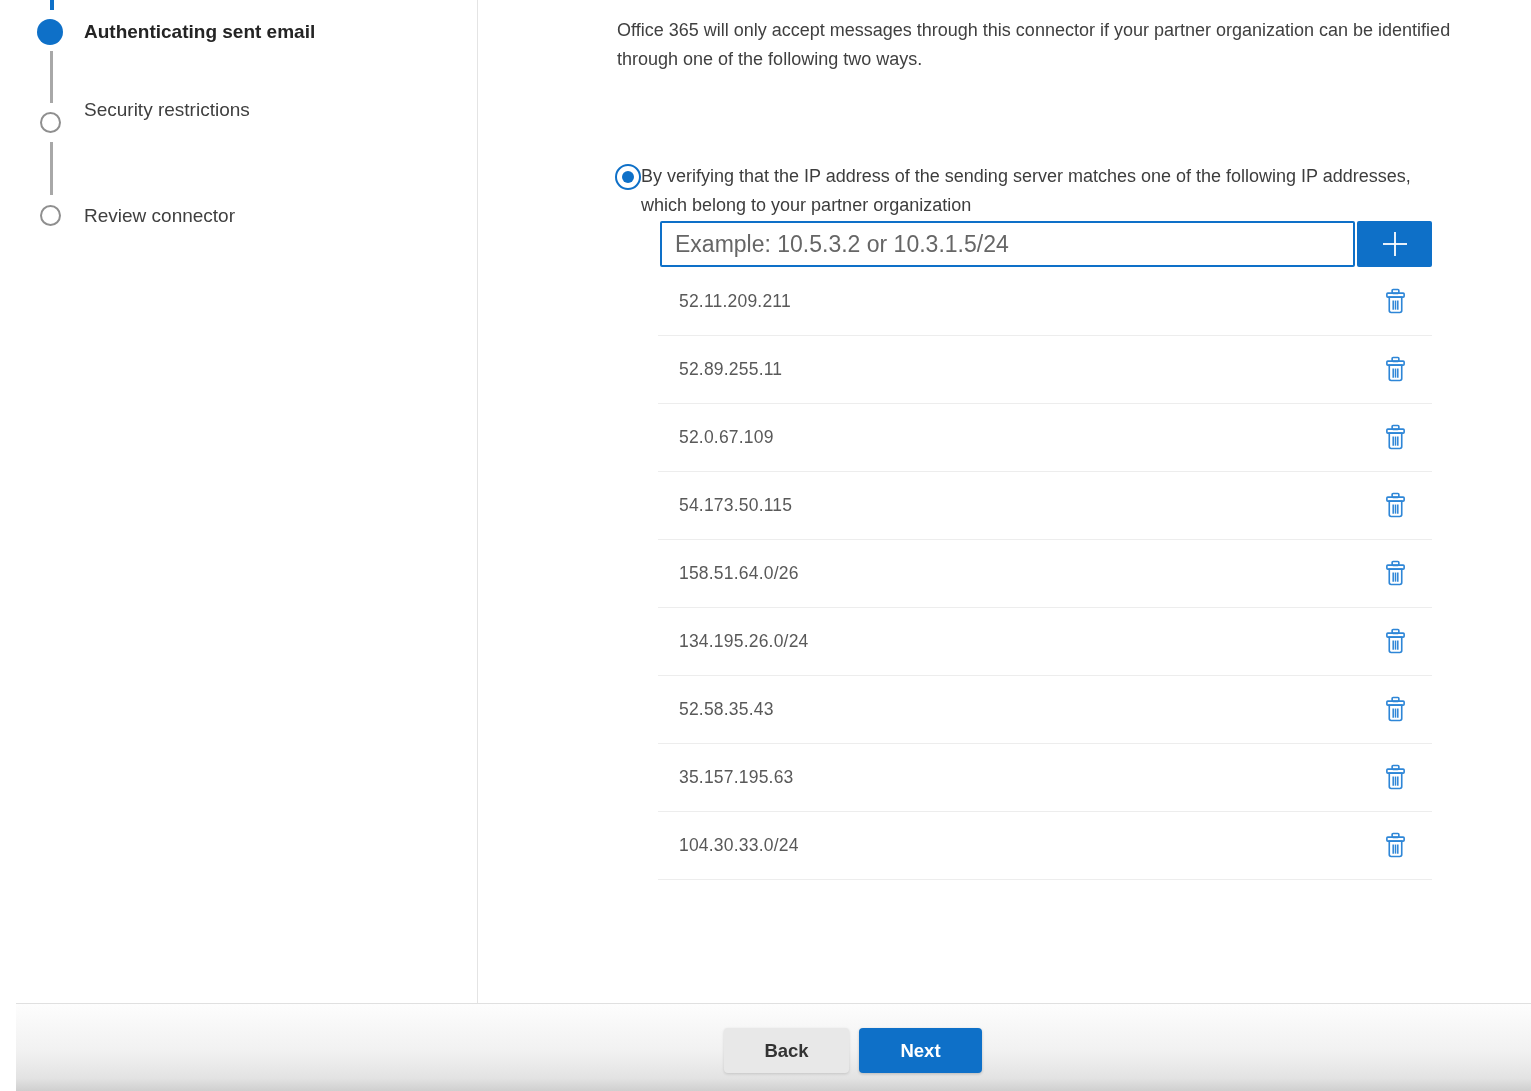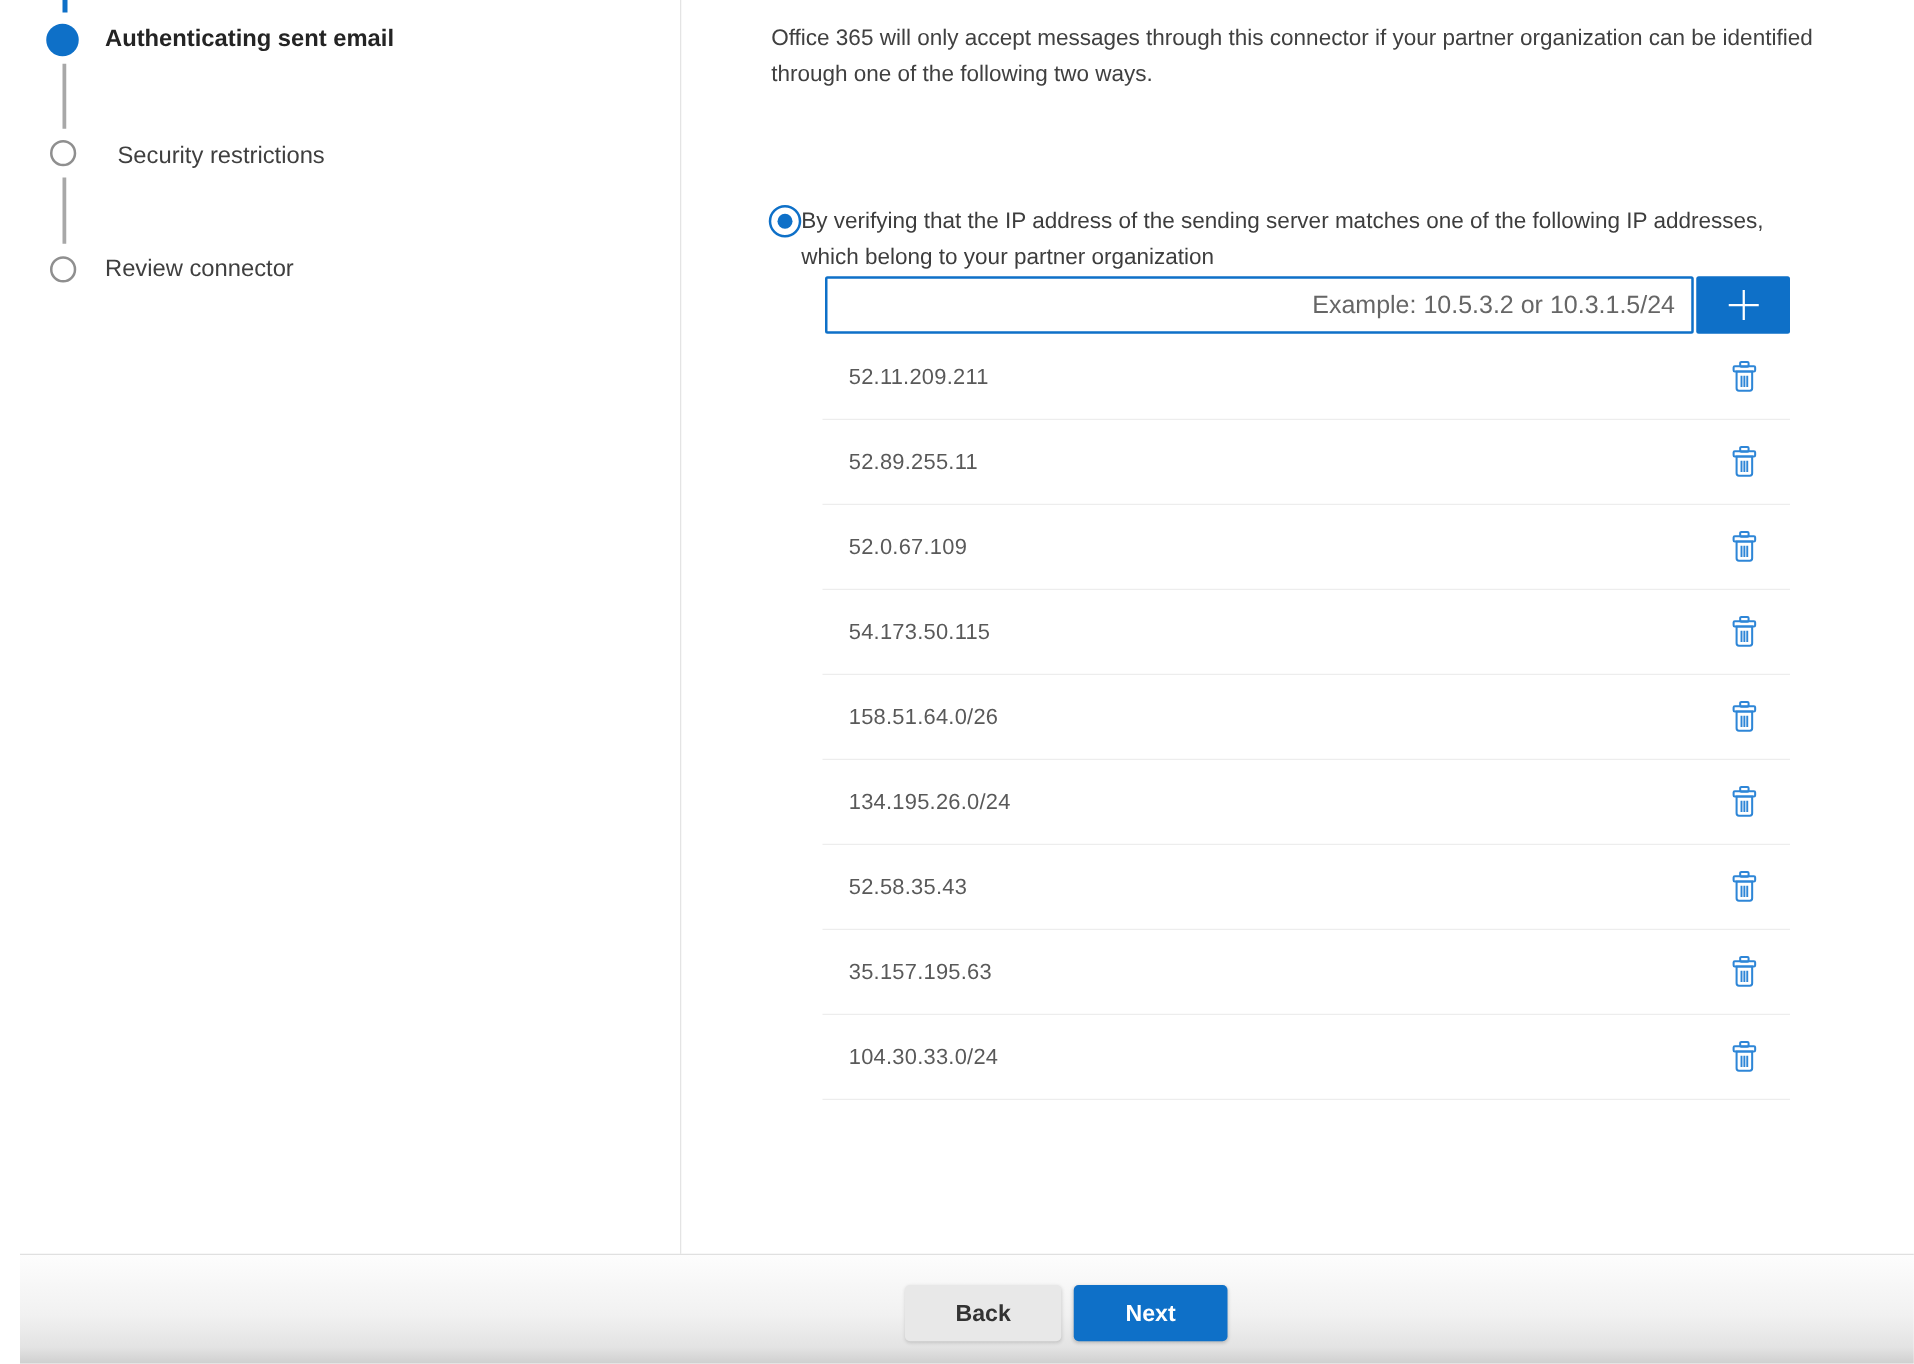"Authenticating sent email" .sidebar { width: 545px -> 478px }
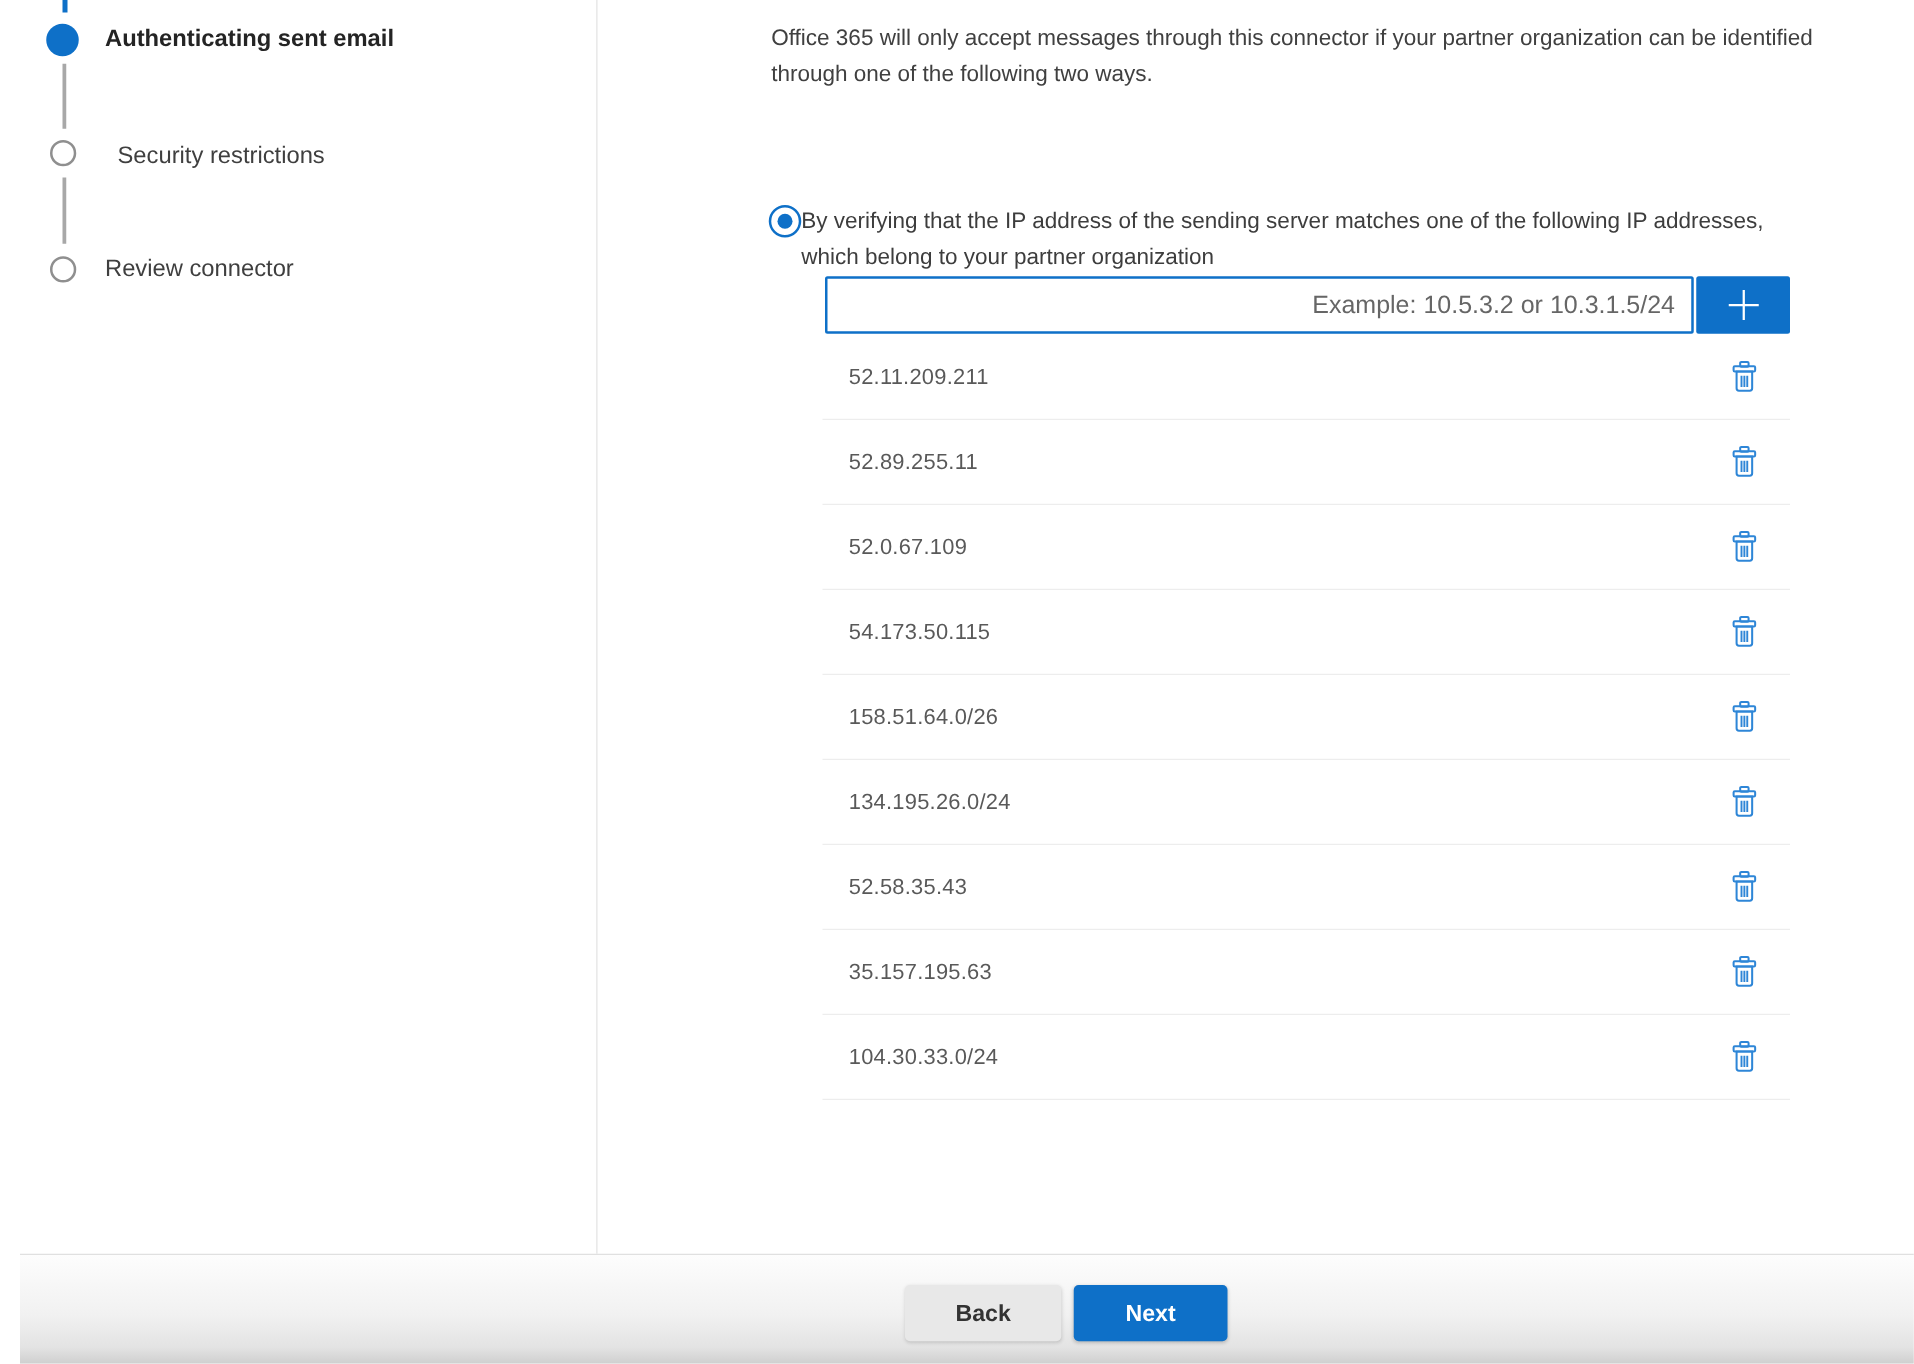"Security restrictions" .step-label.l2 { margin-left: 10px -> none; top: 125px -> 110px }
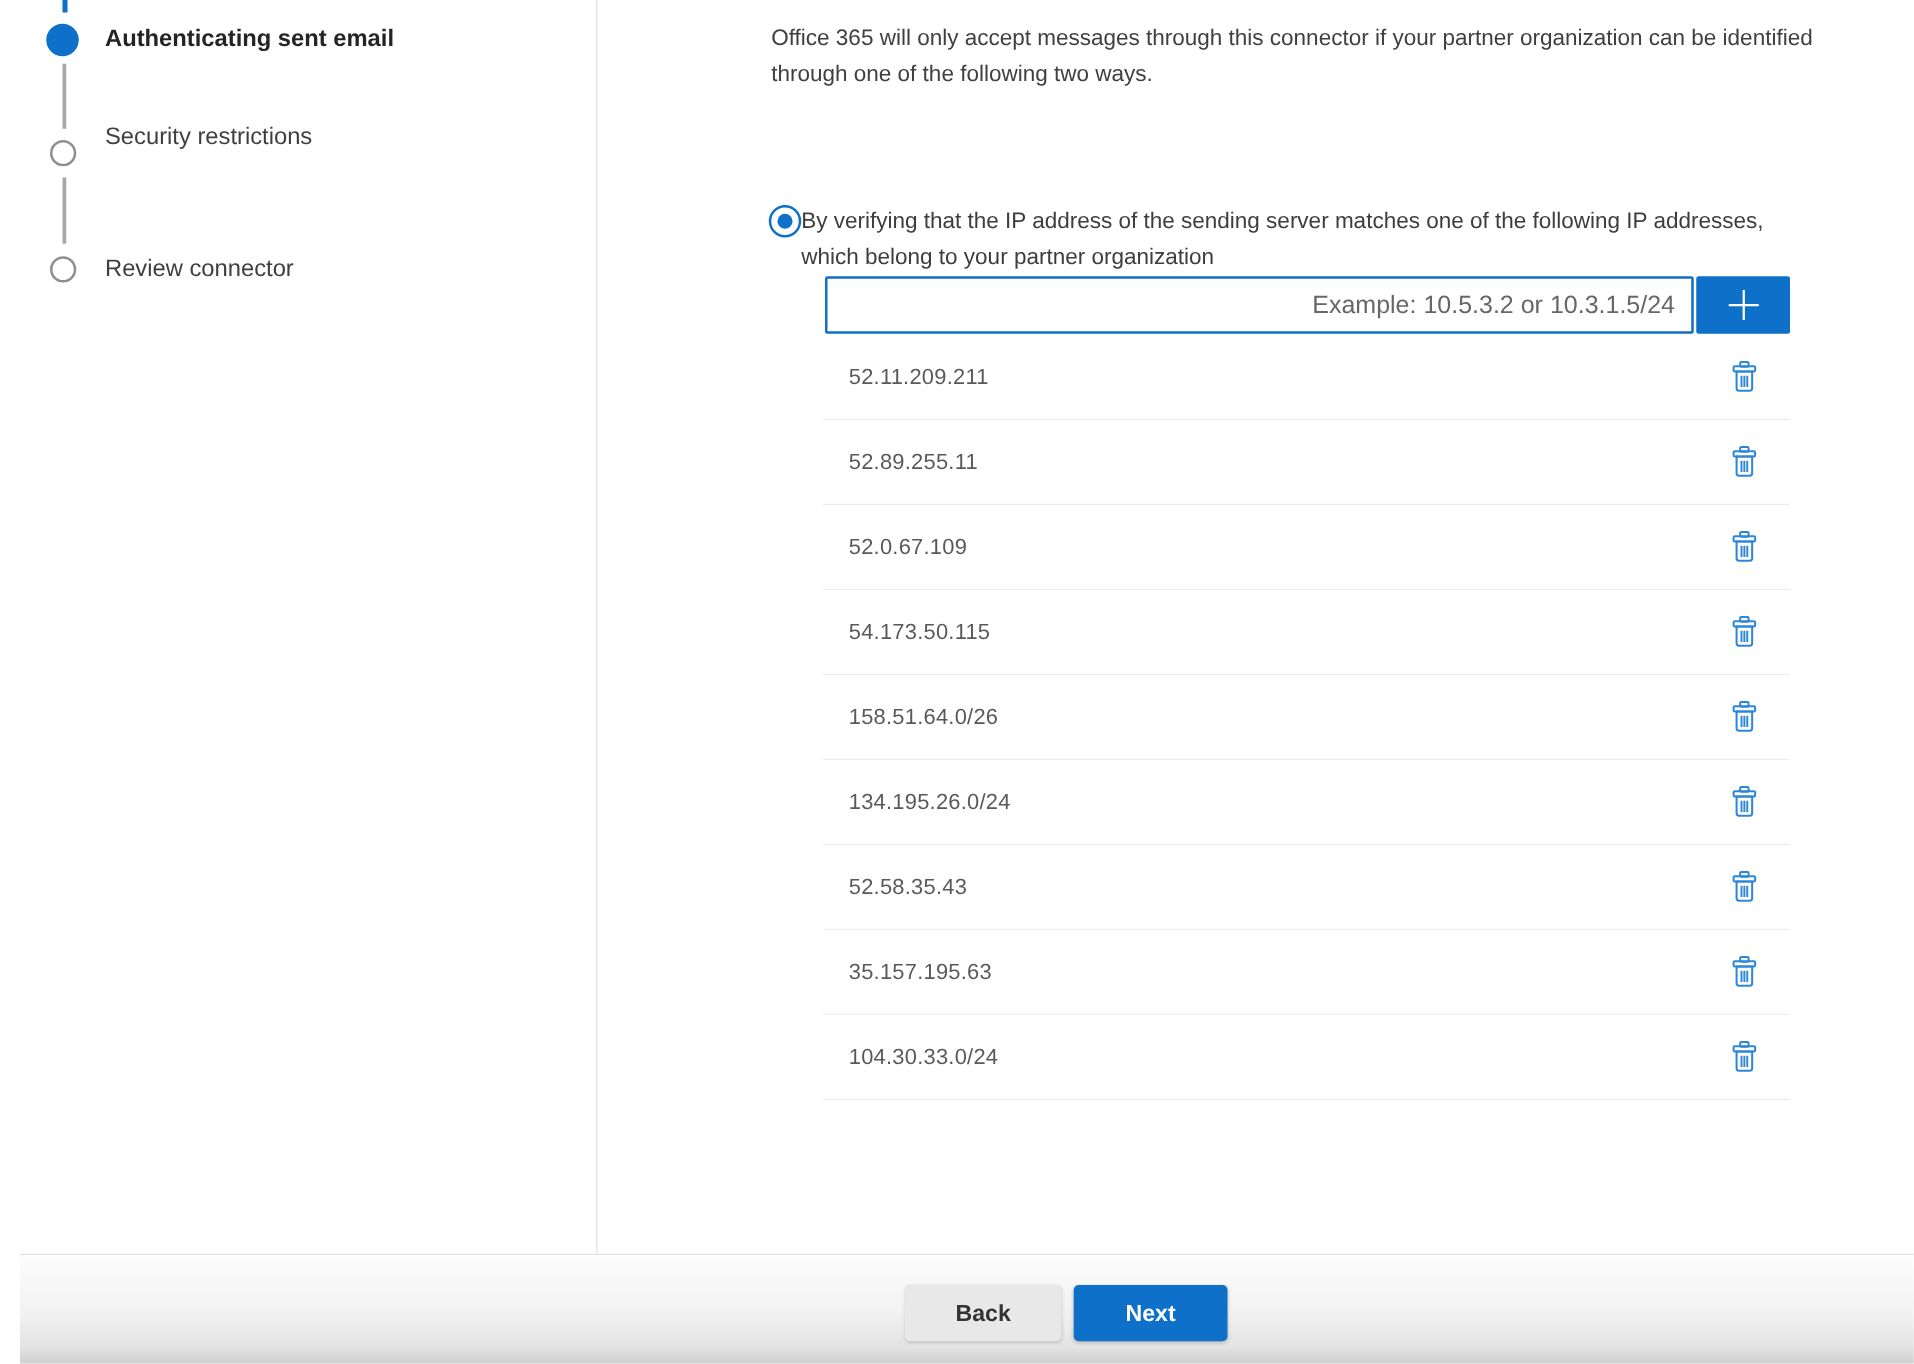"Example: 10.5.3.2 or 10.3.1.5/24" .ip-input { font-size: 20px -> 23px; text-align: right -> none }
